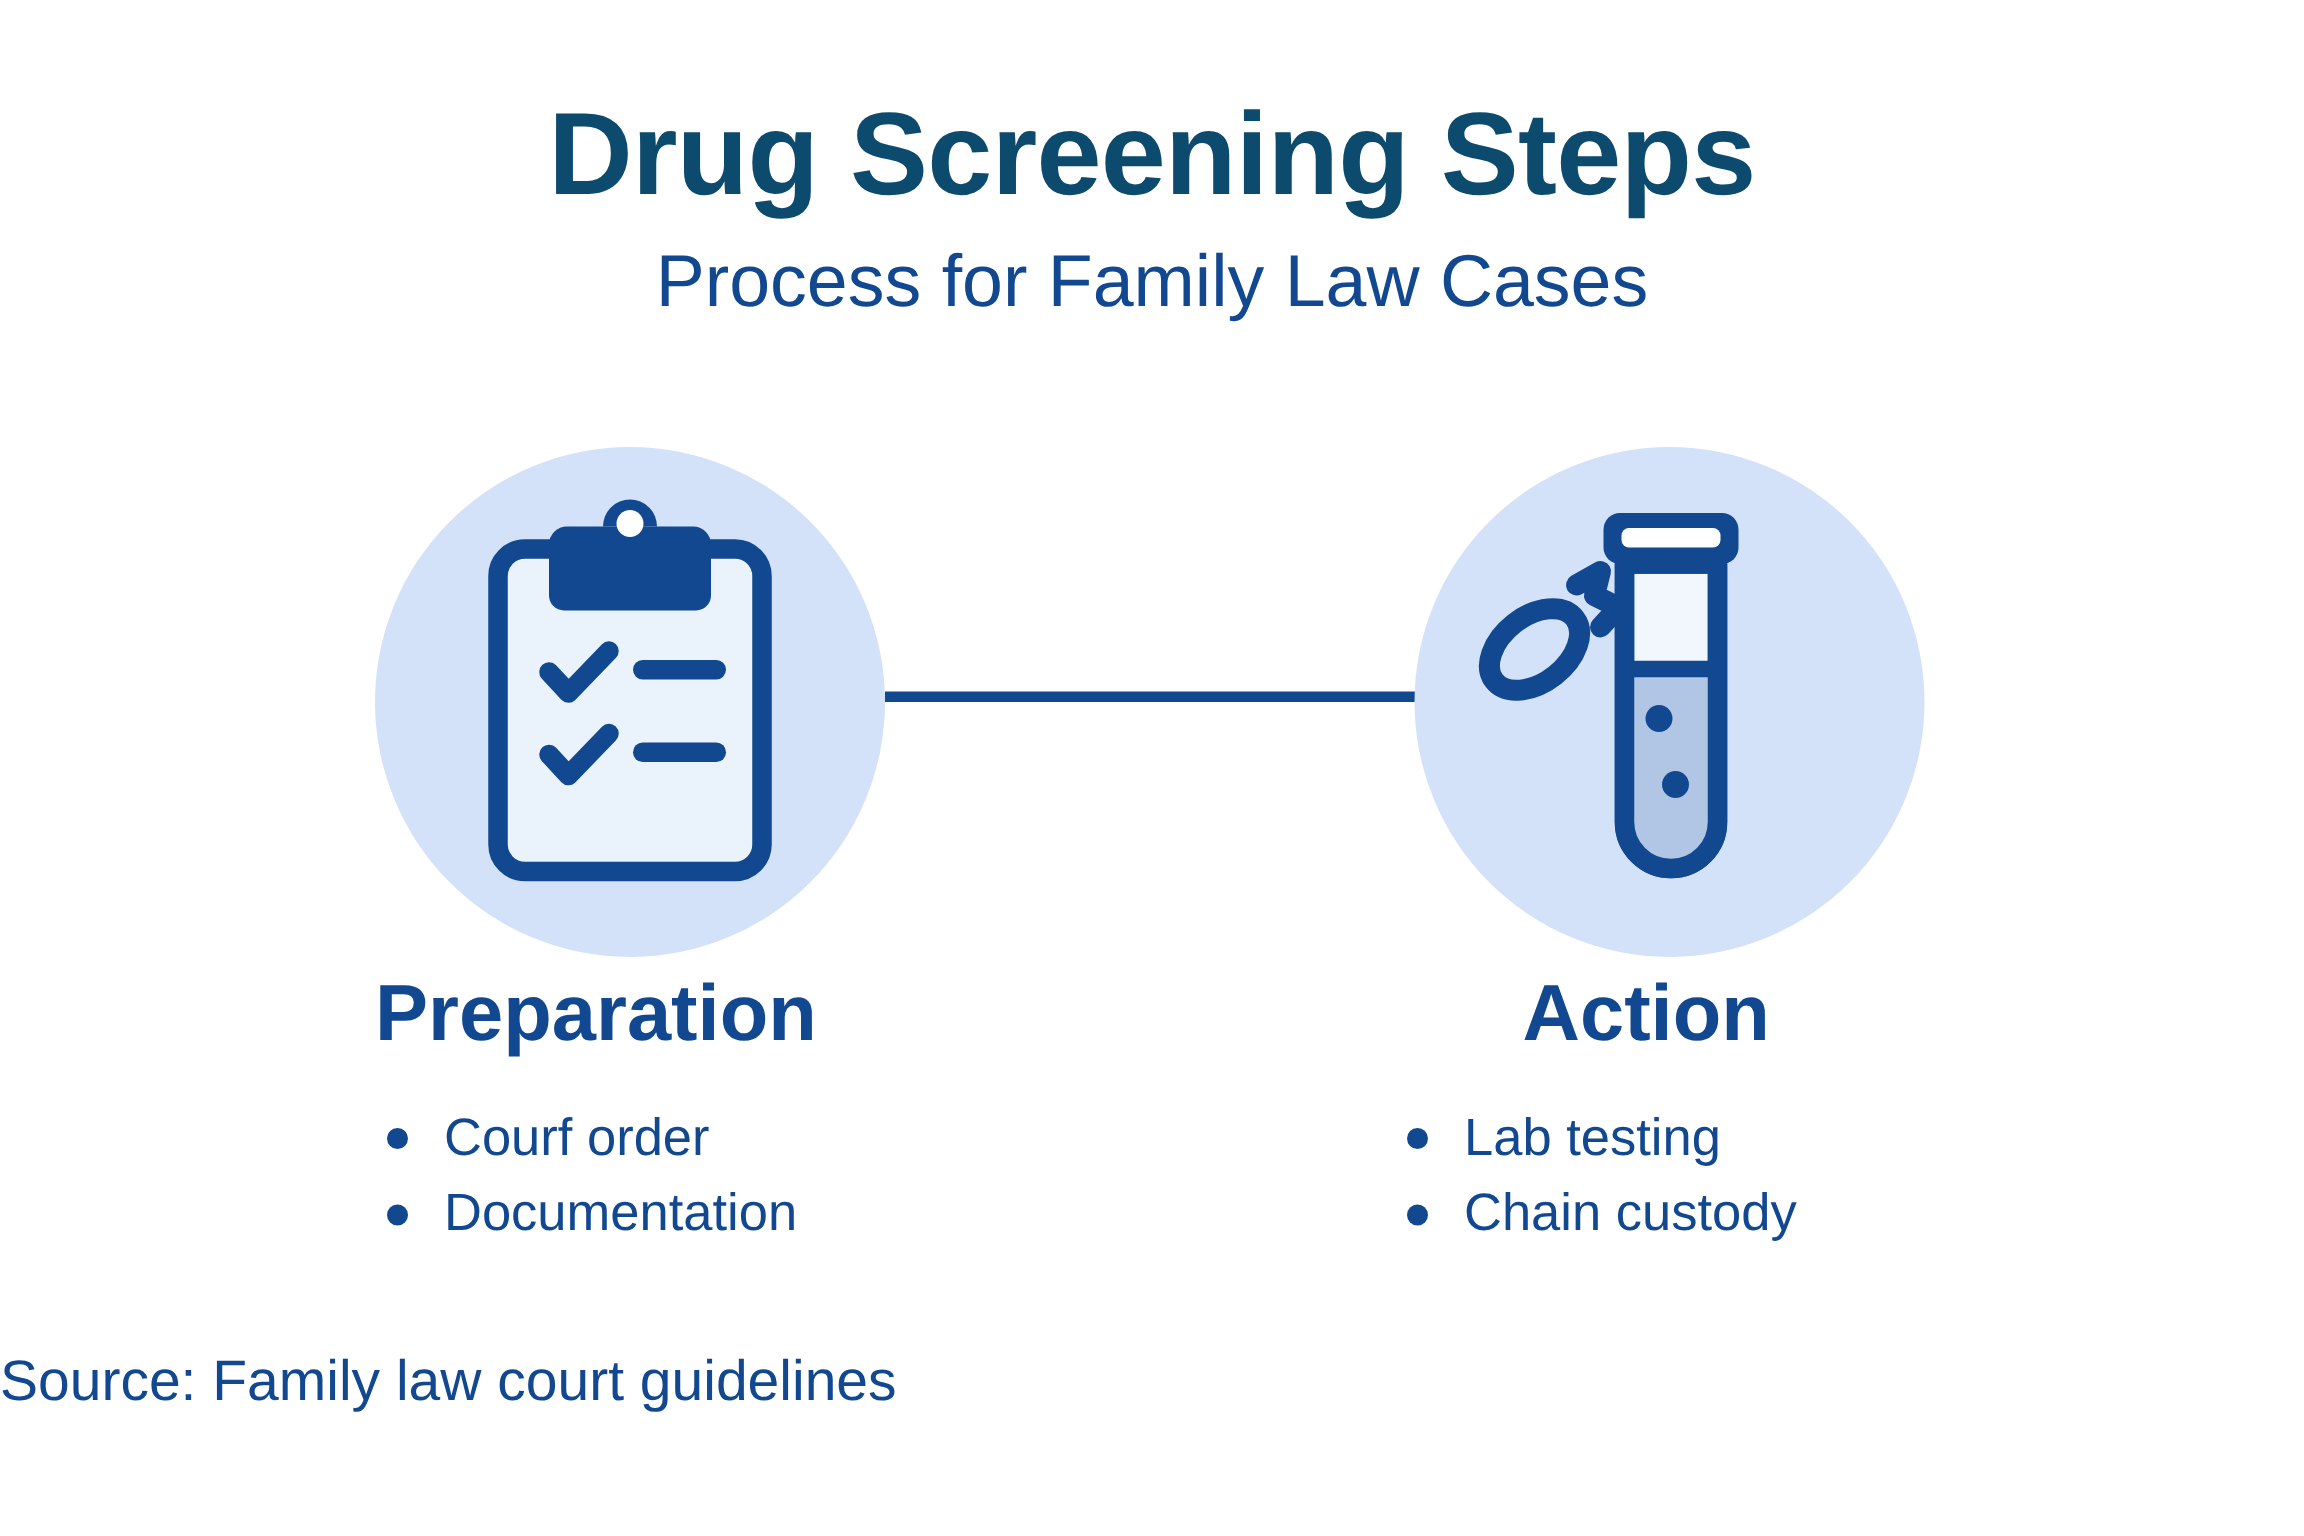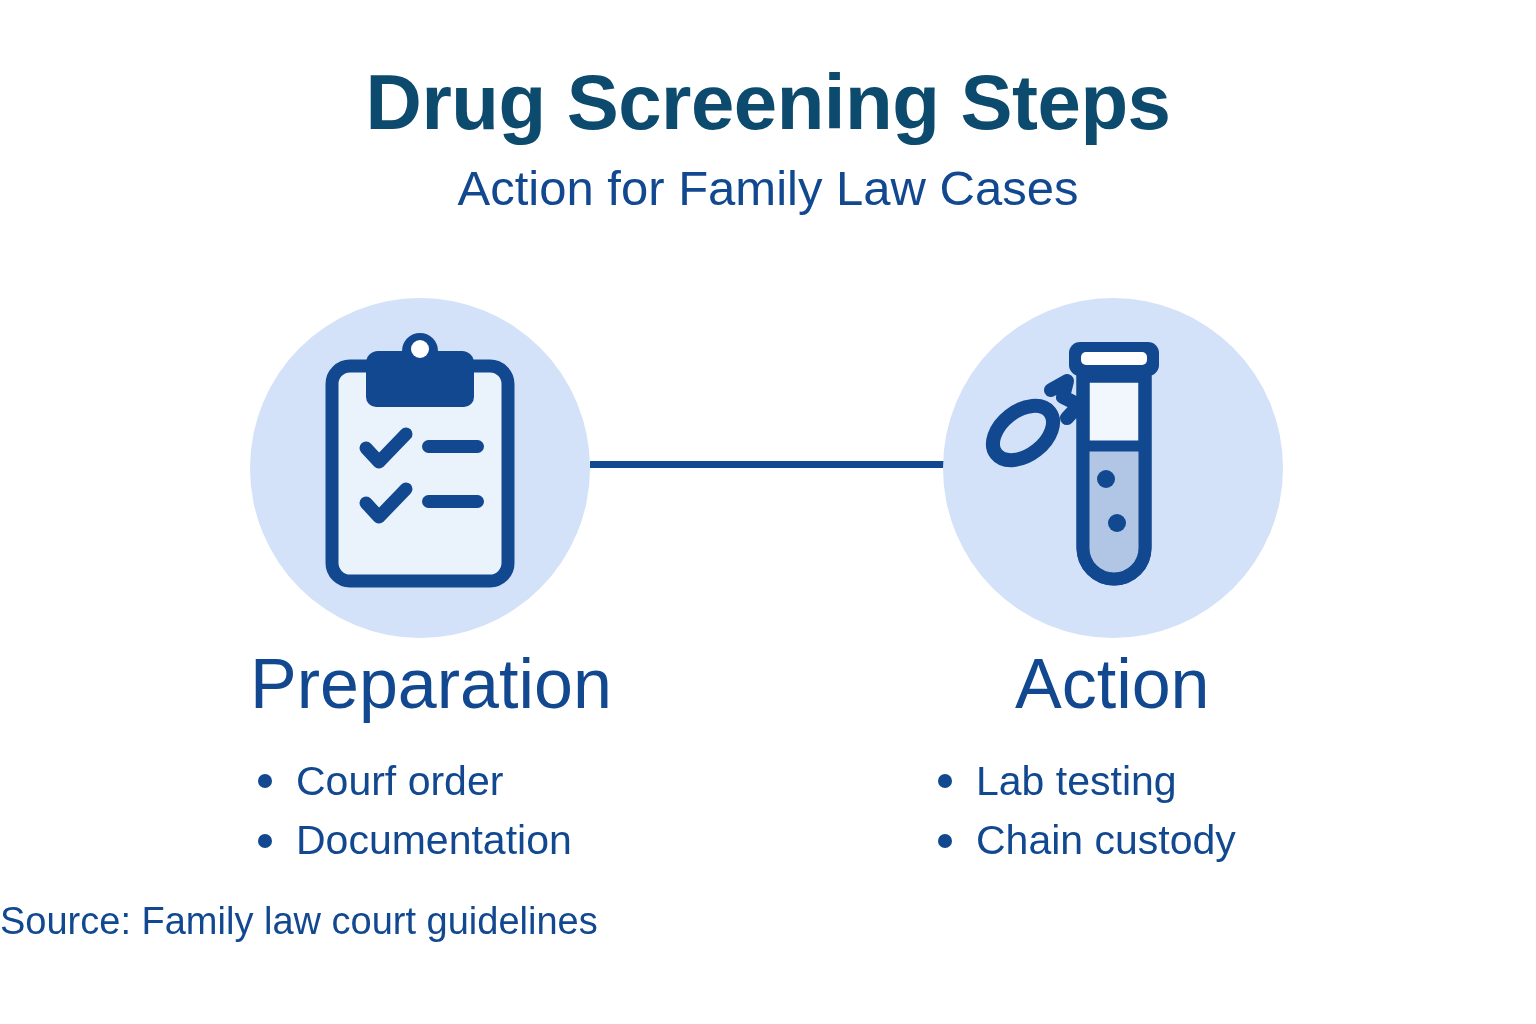"Action for Family Law Cases" div.subtitle { text: Action -> Process }
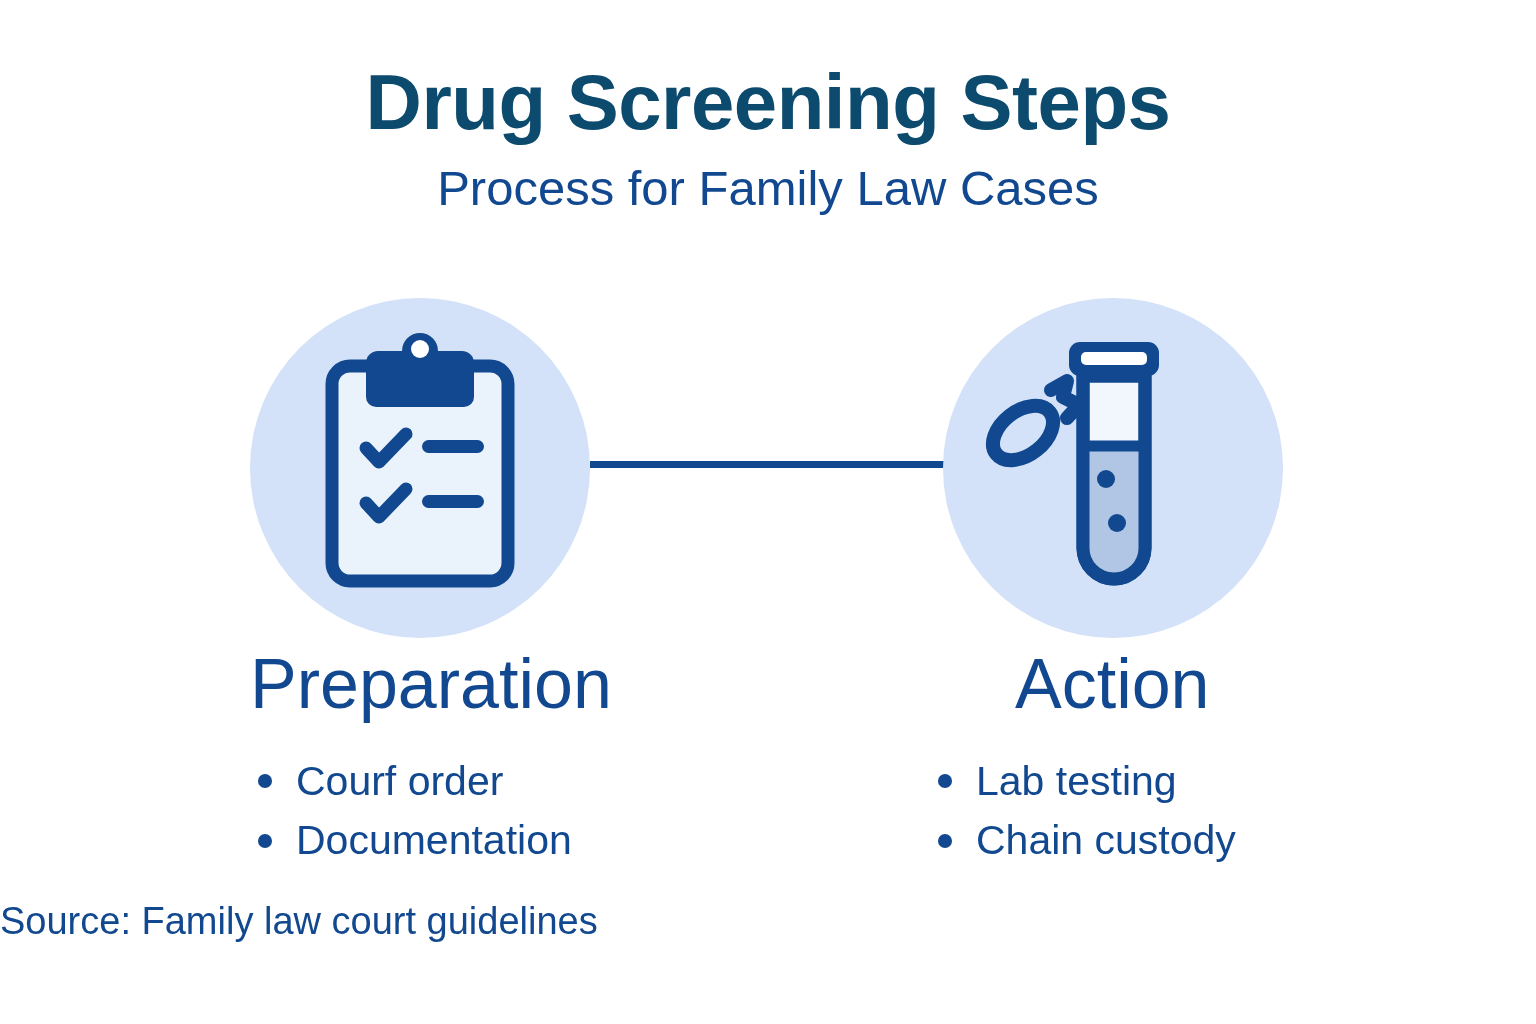"Preparation" .col-heading { font-size: 70px -> 53px; font-weight: normal -> bold }
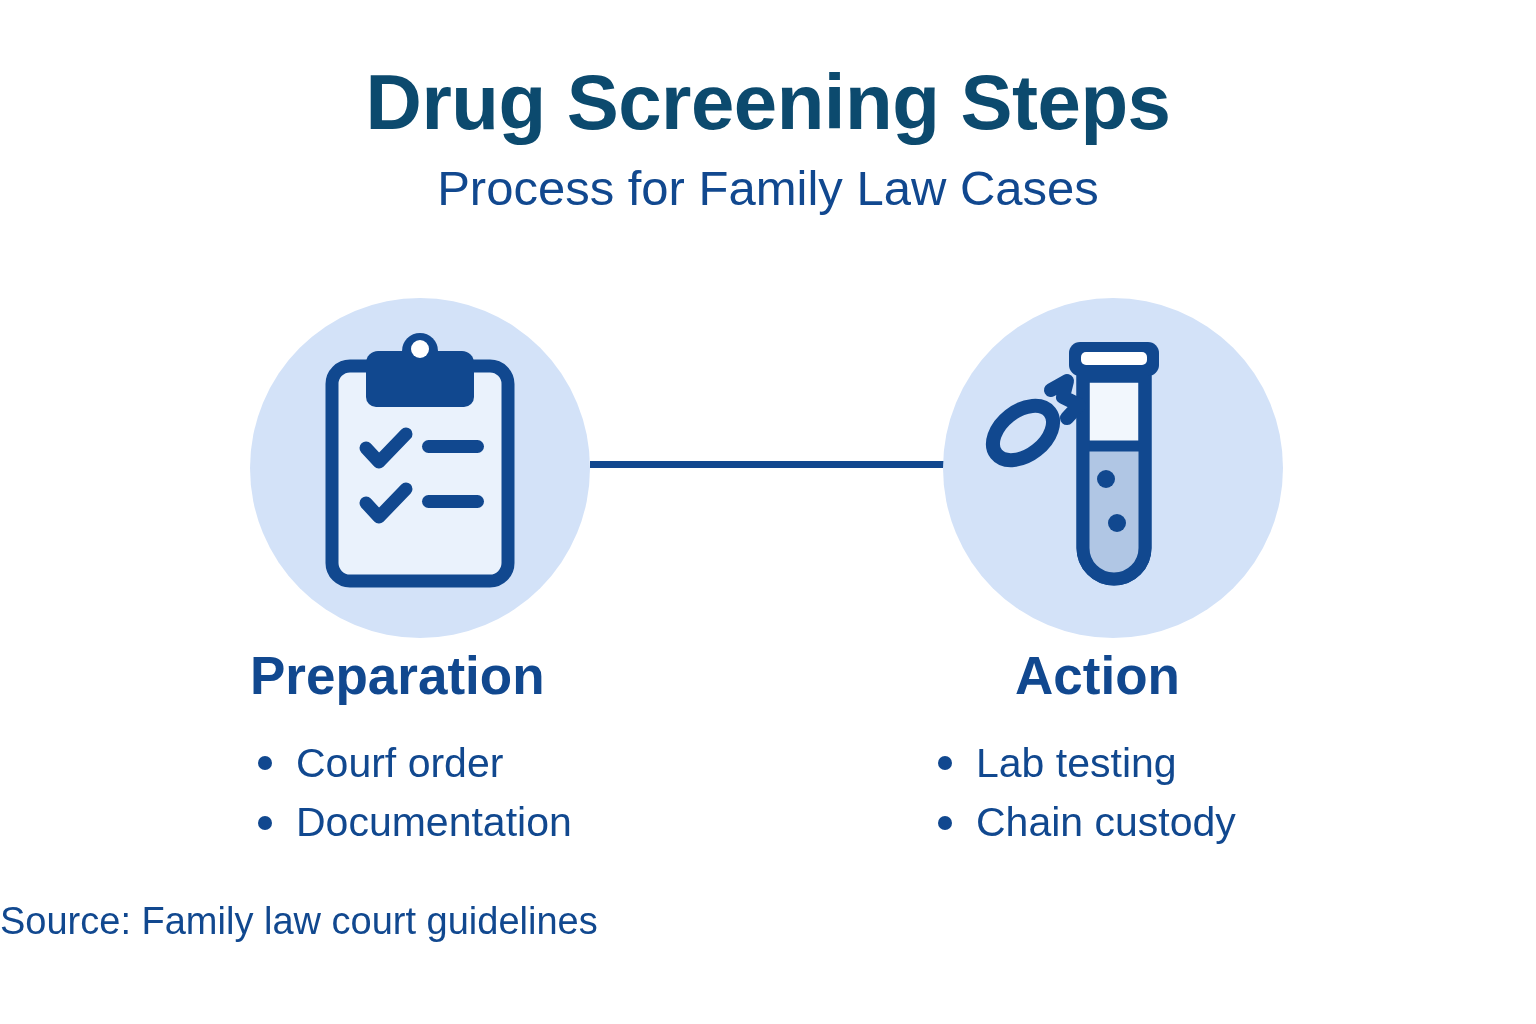"Courf order" .bullet-item { font-size: 41px -> 35px }
